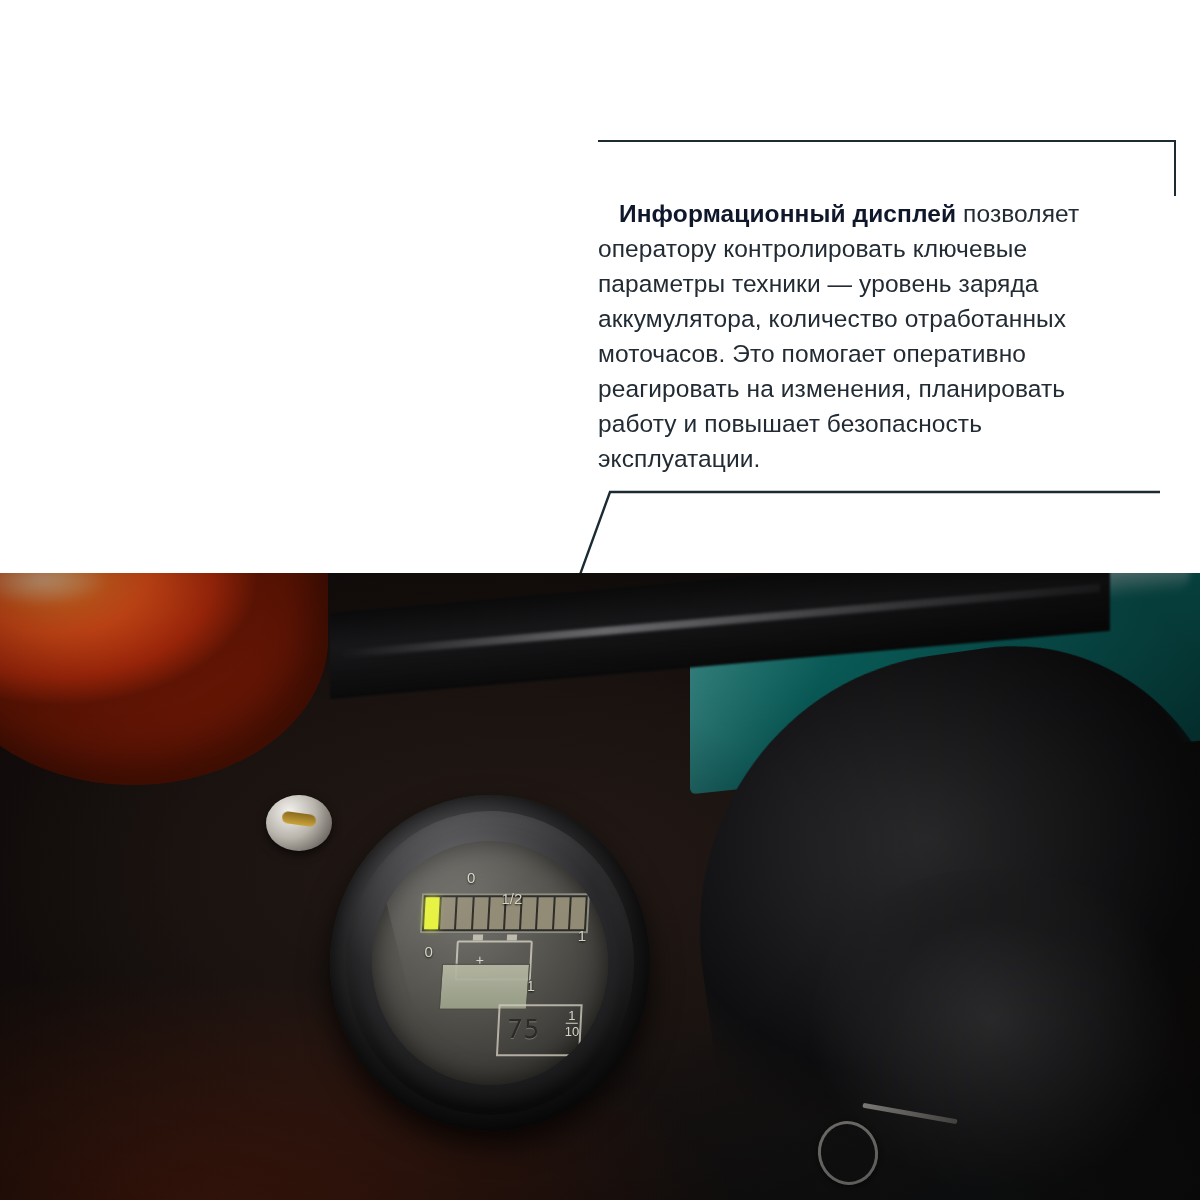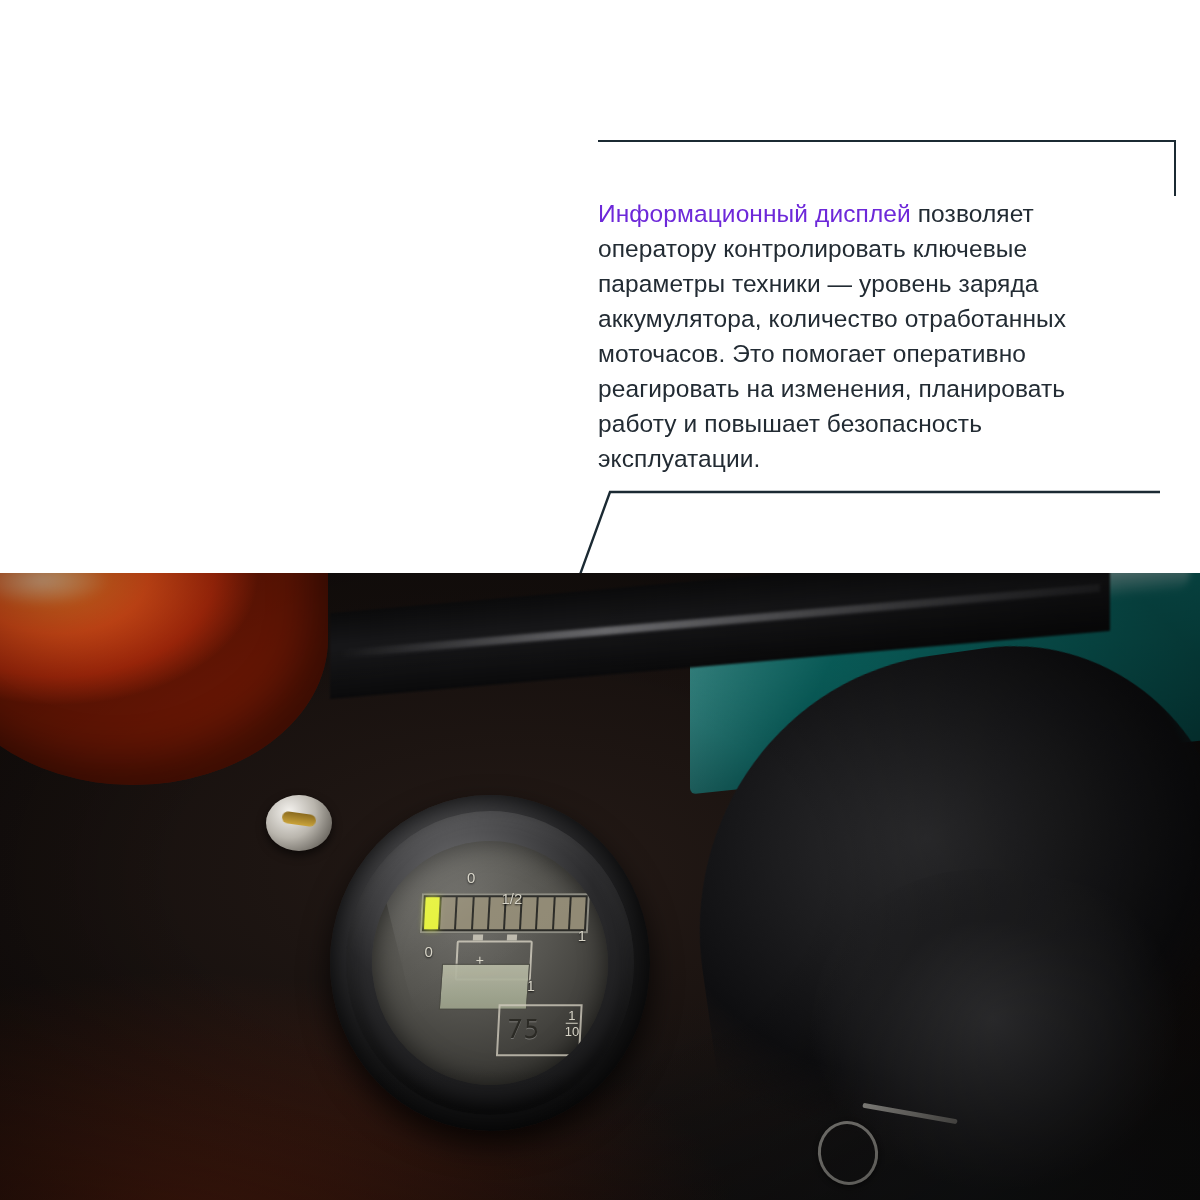"Информационный дисплей" .caption-text b { color: #6d28d9 -> #0f172a; font-weight: normal -> bold; margin-left: none -> 21px }
